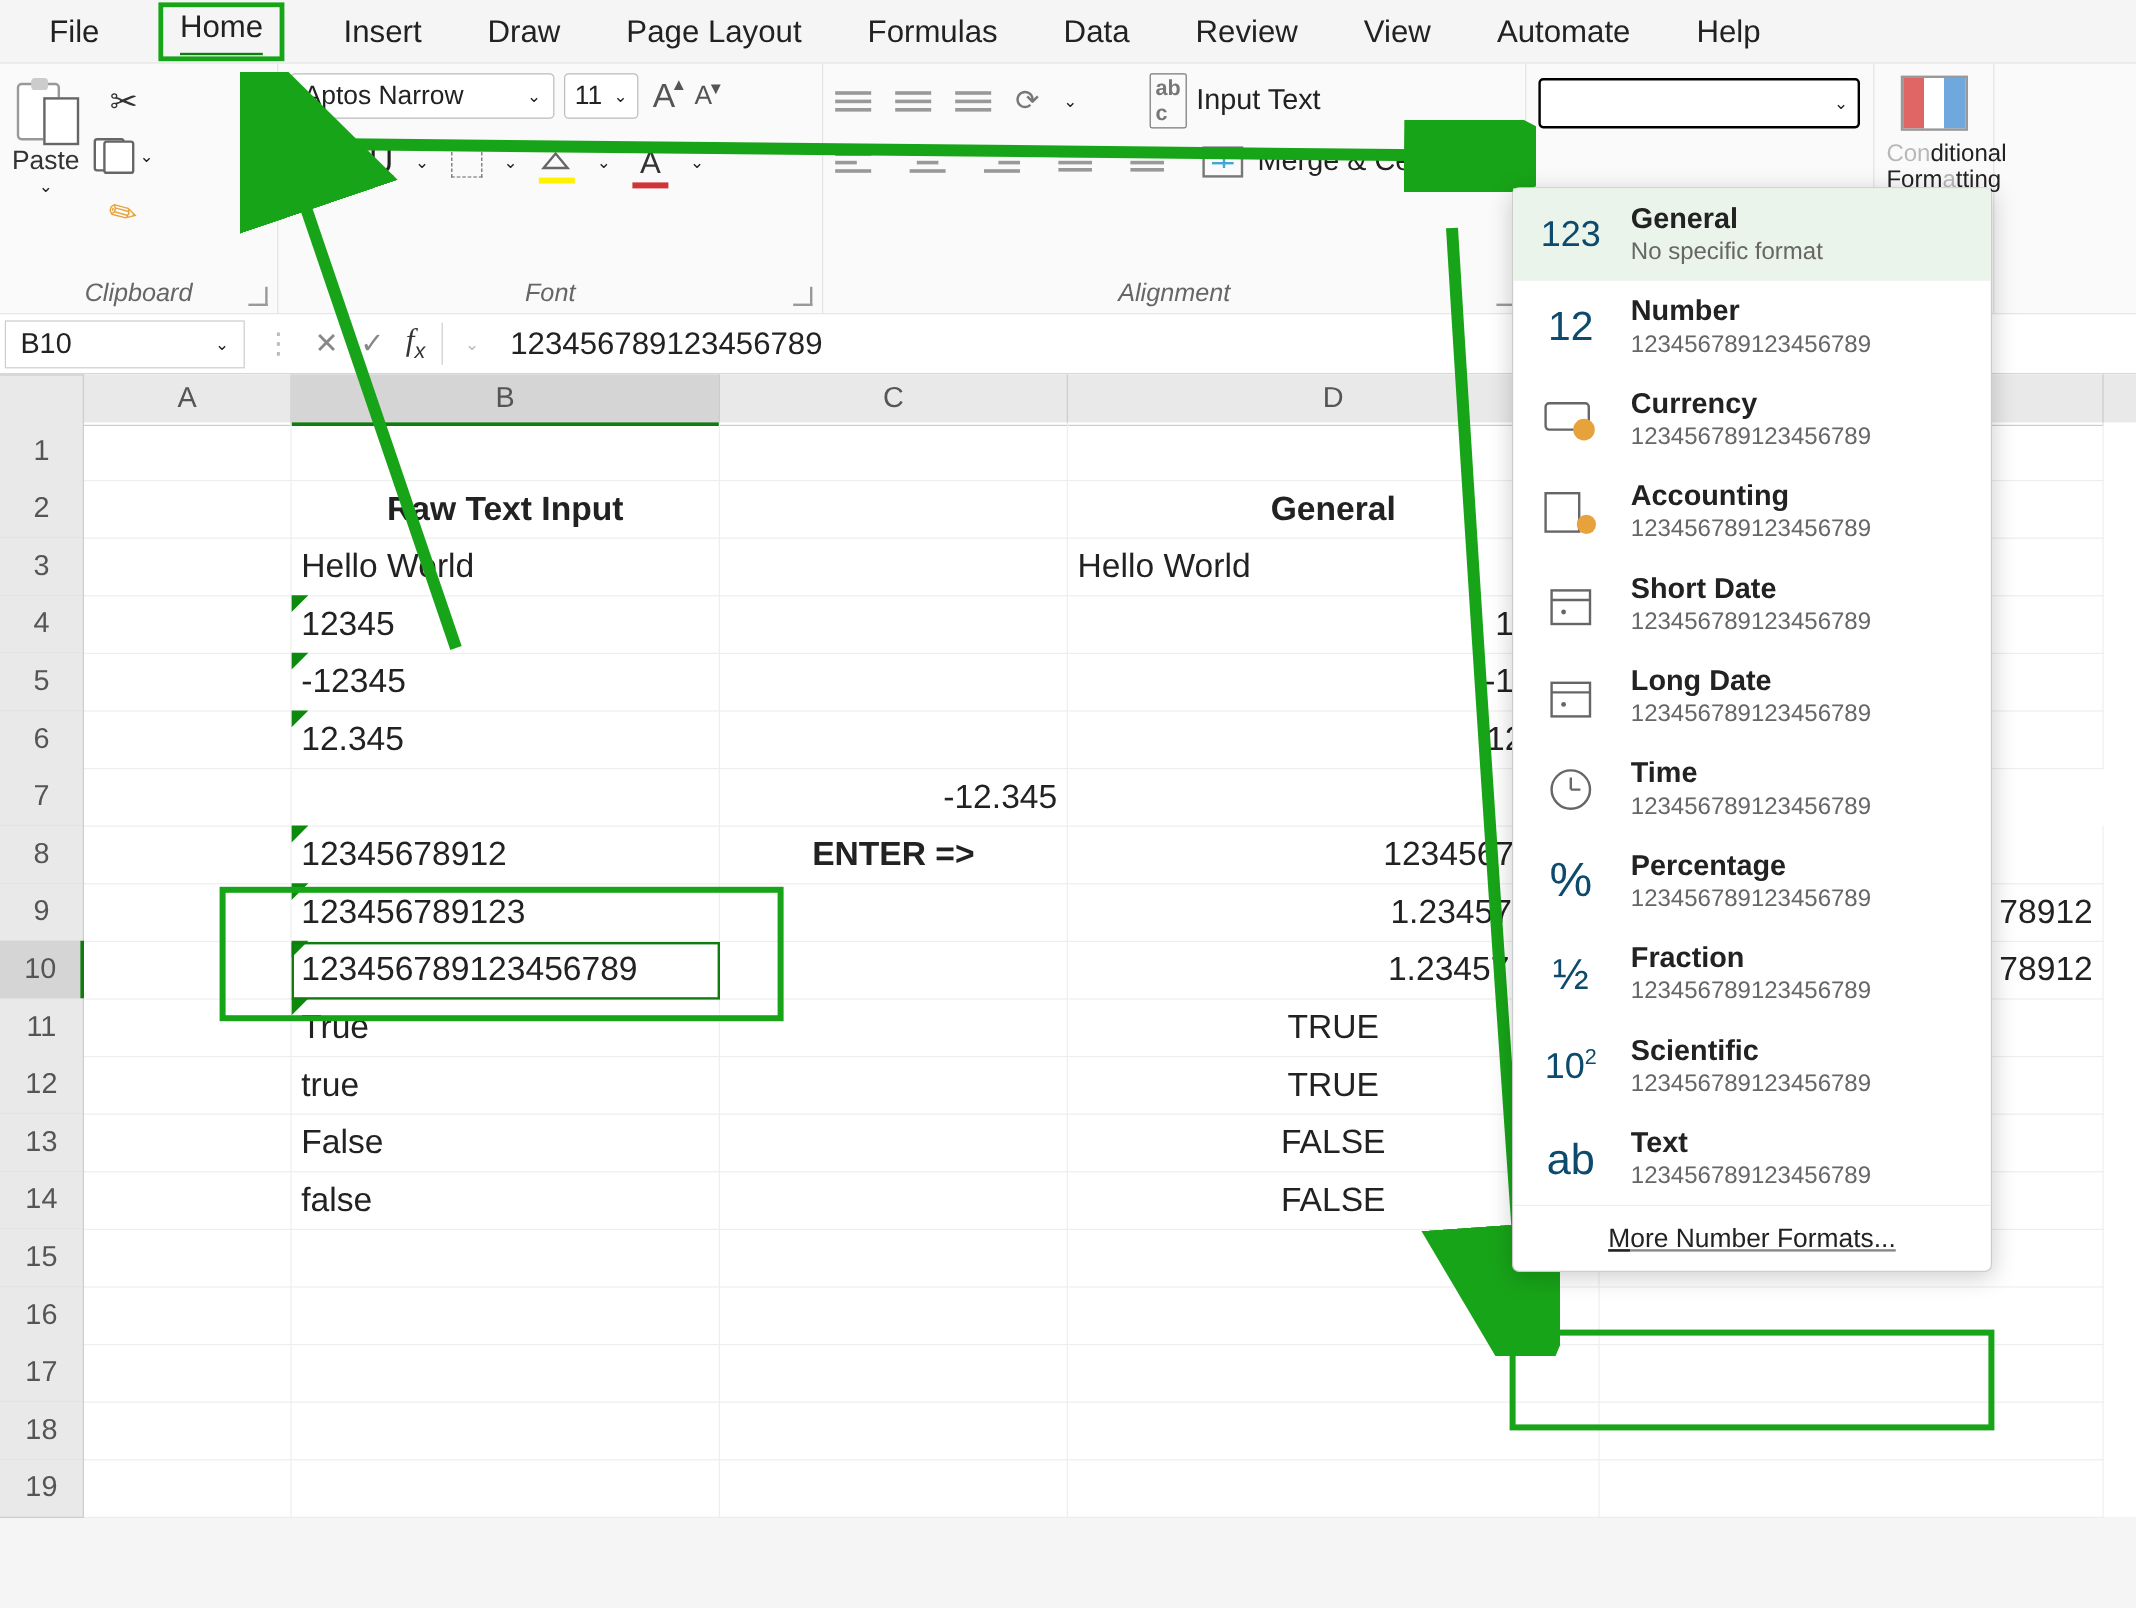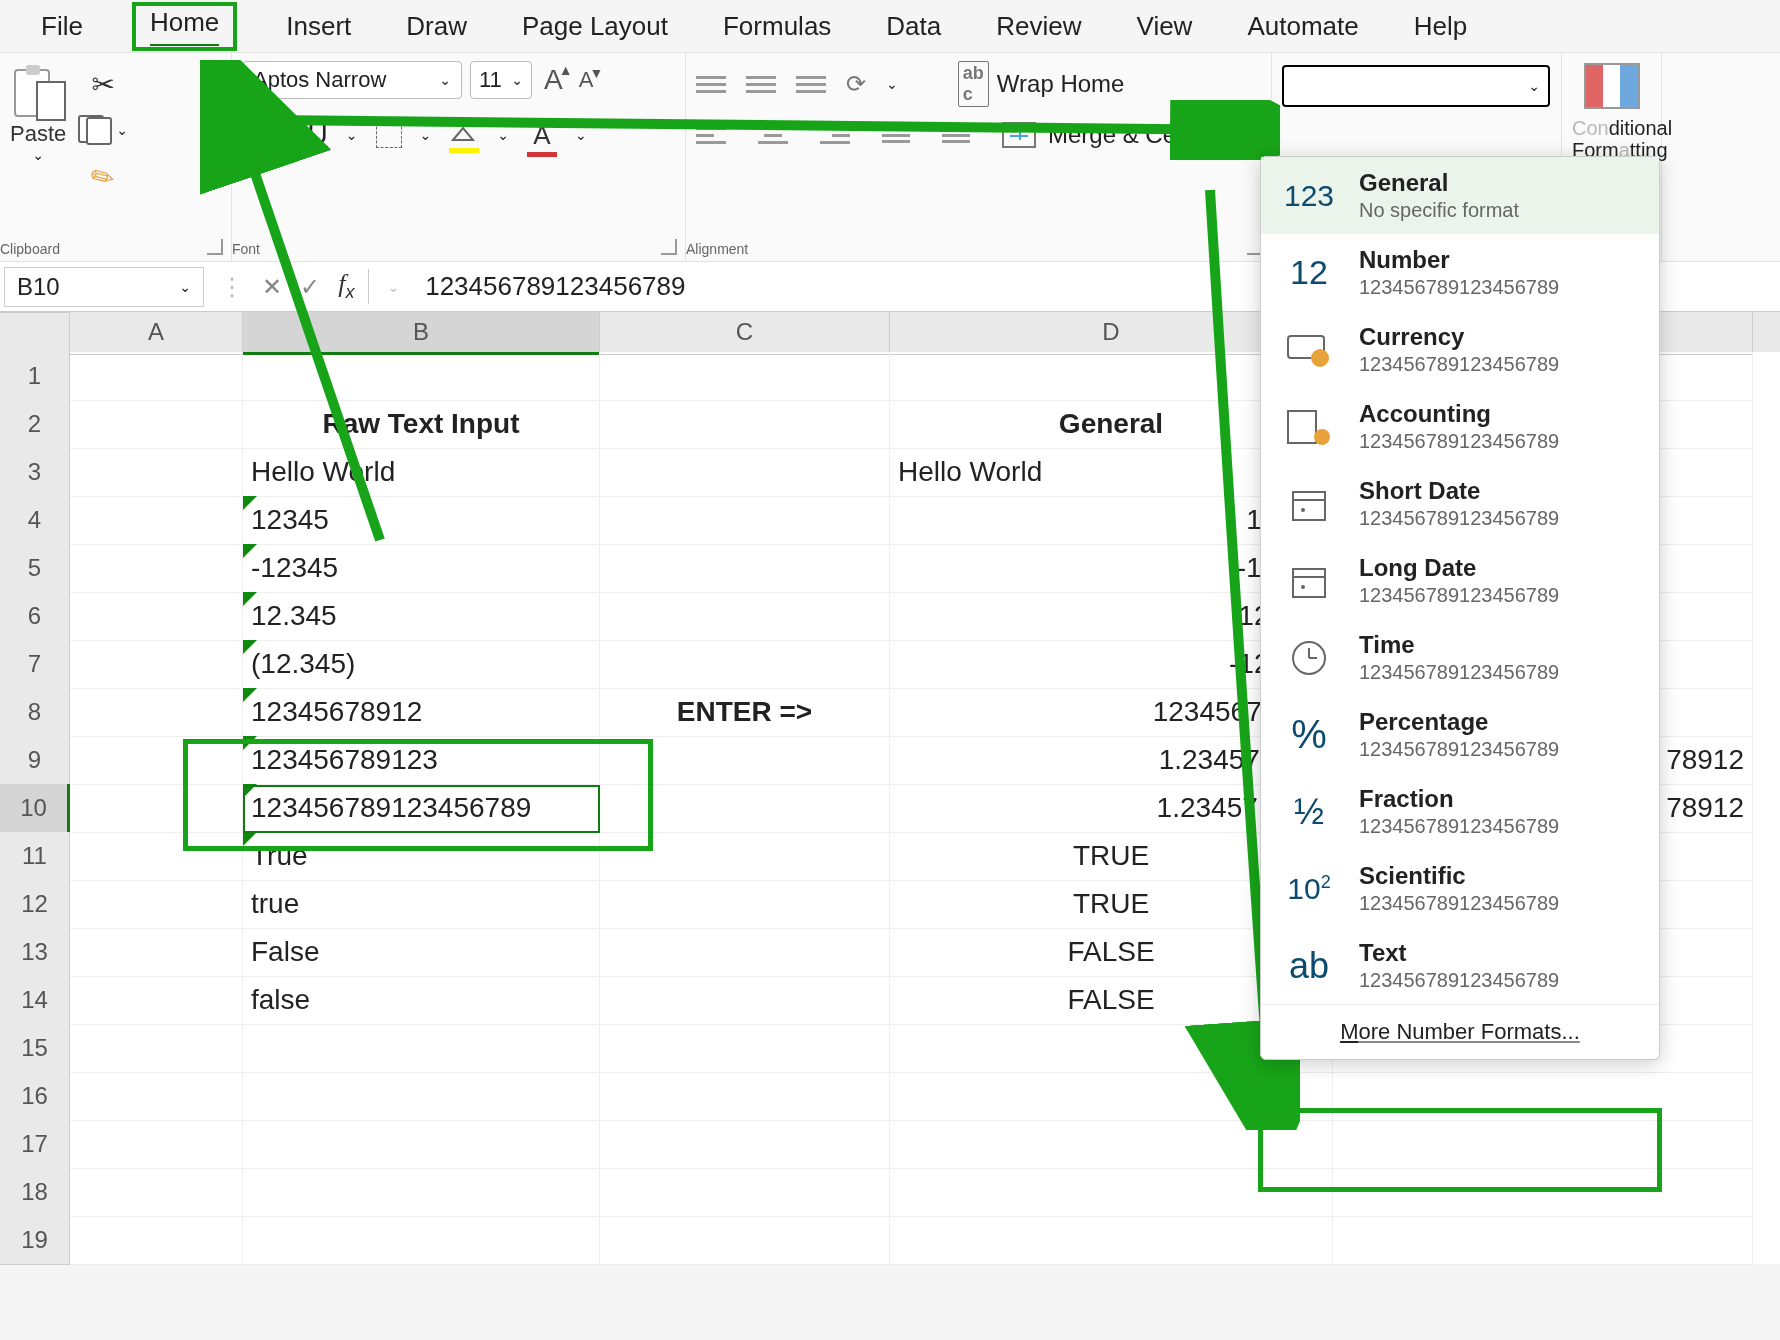"Wrap Home" span.wrap-label { text: Wrap Home -> Input Text }
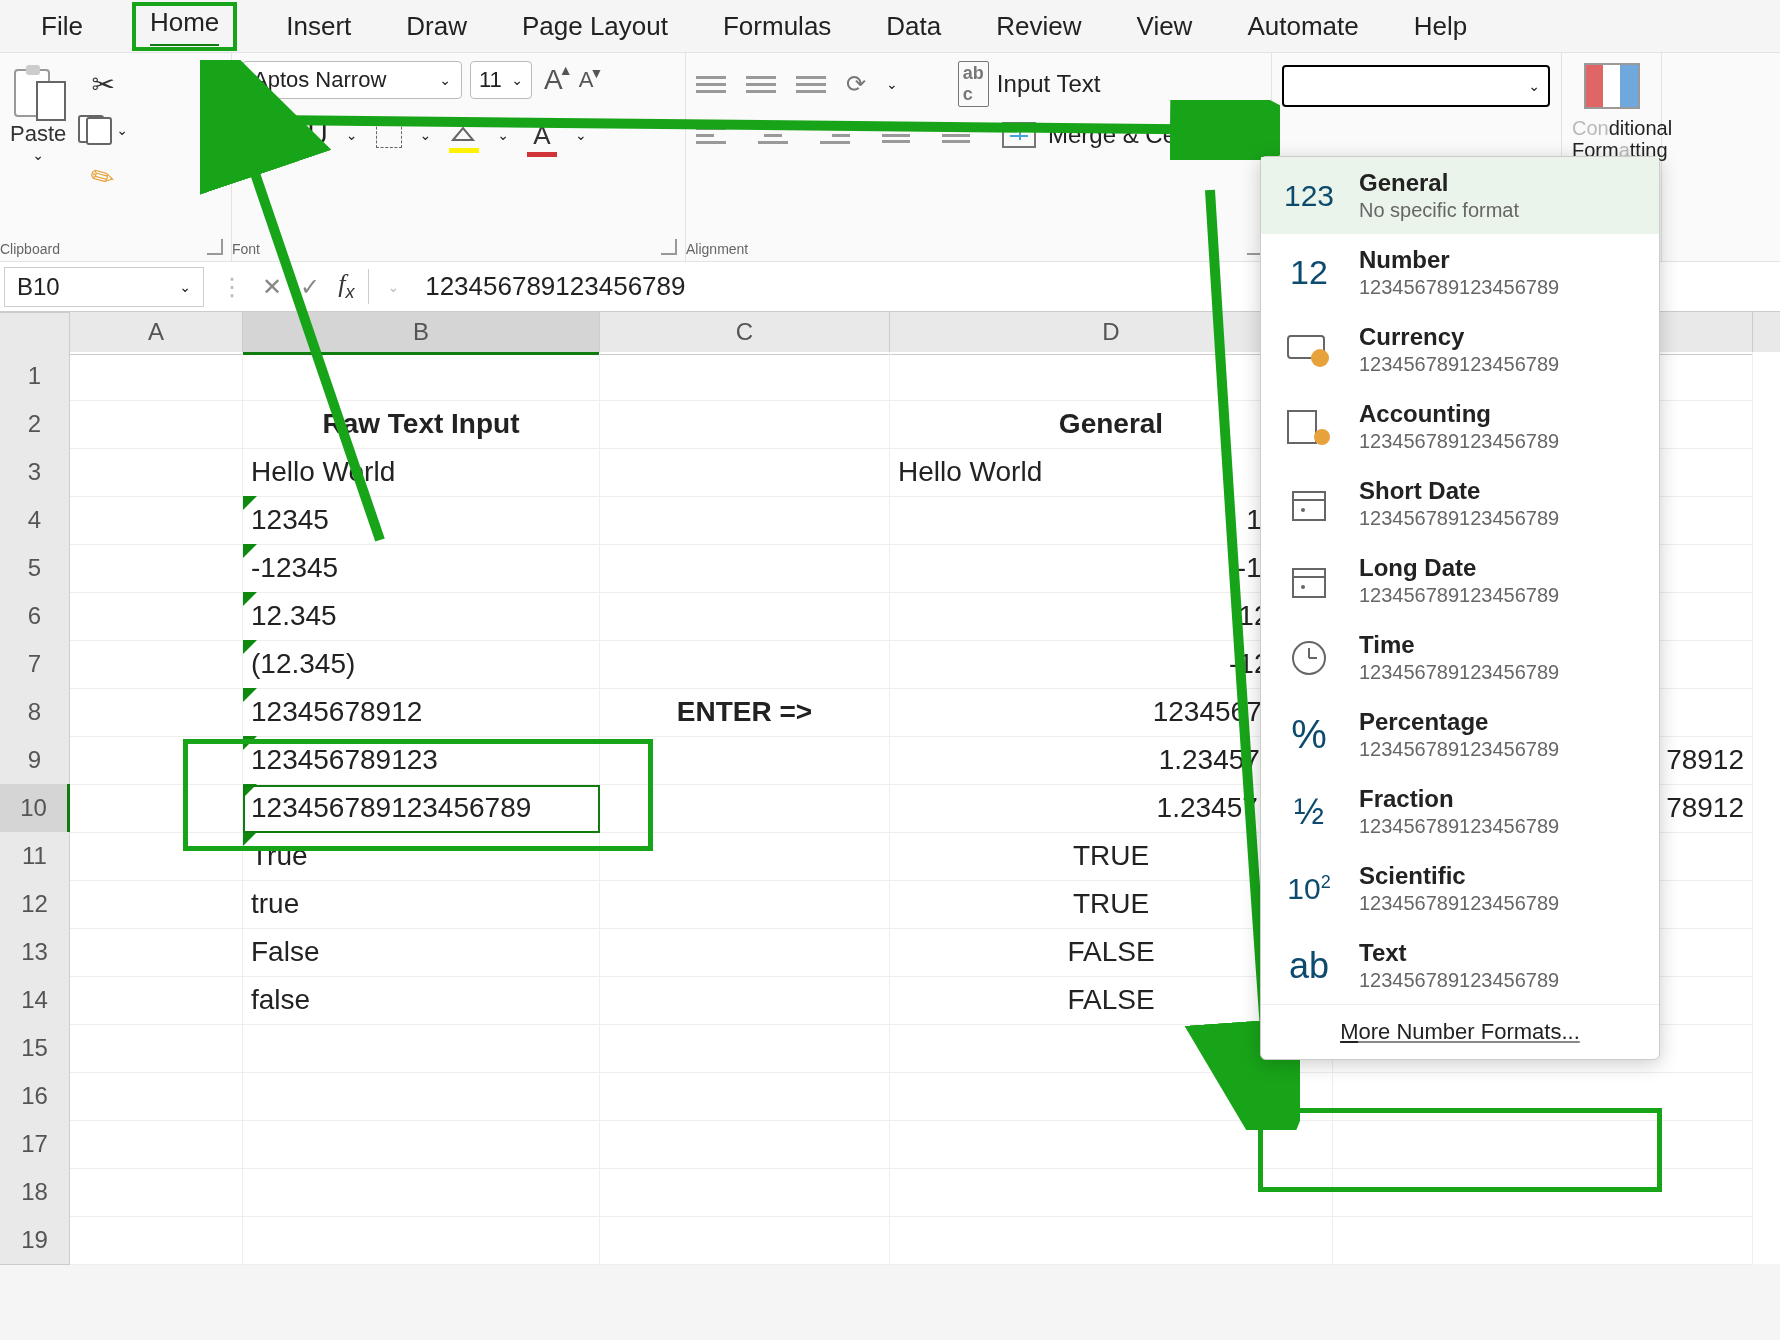"Clipboard" .group-label { font-size: 14px -> 21px; font-style: none -> italic; text-align: none -> center }
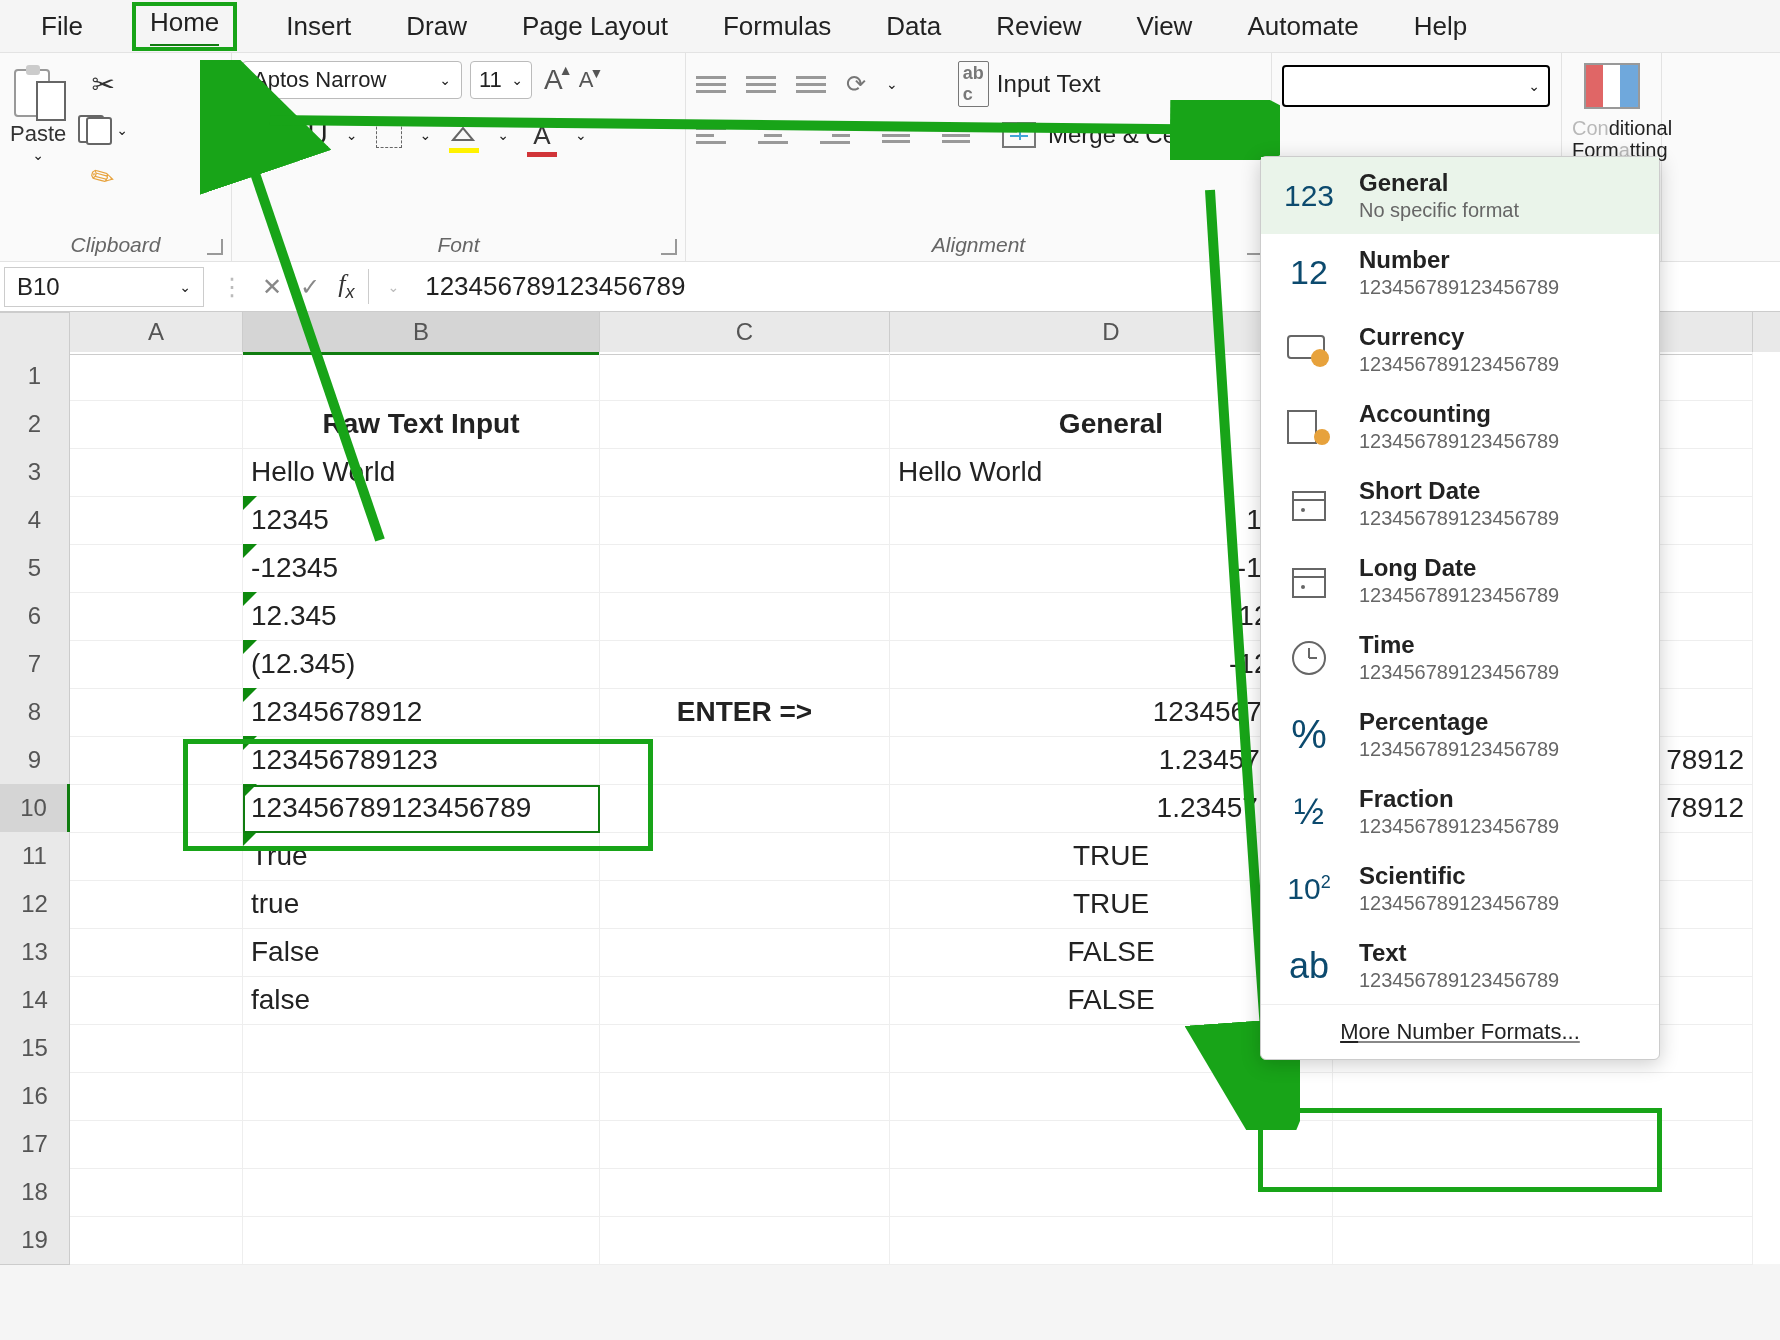"(12.345)" div.cell { html: <div>(12.345)</div> -> none }
